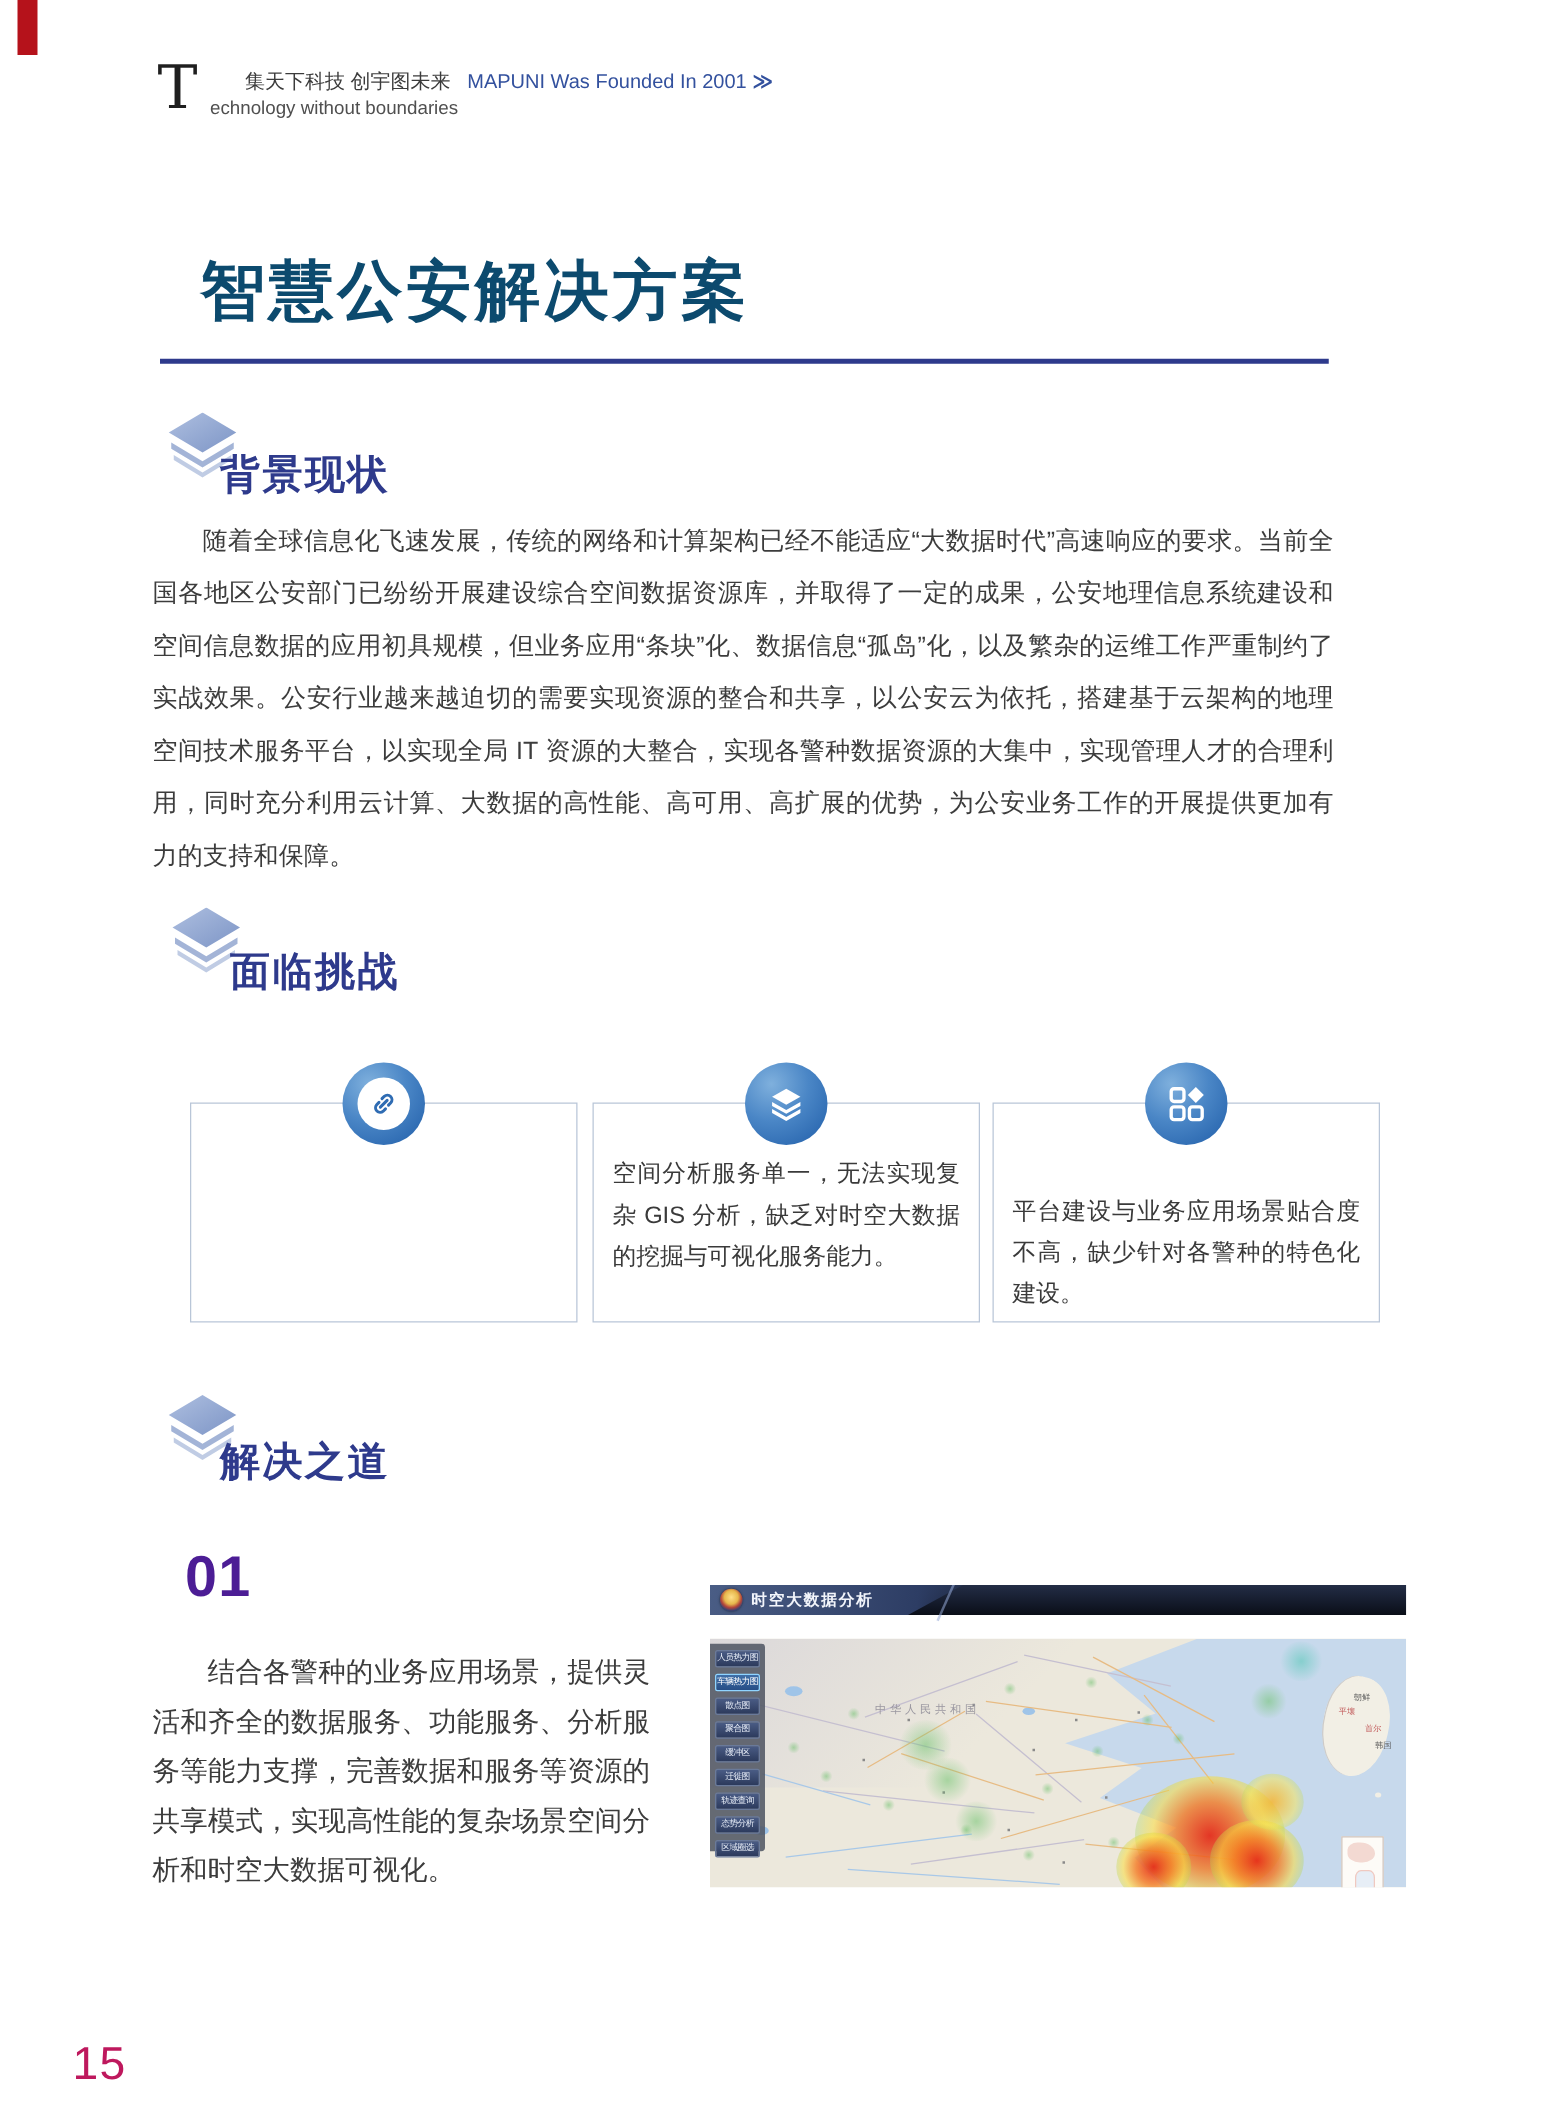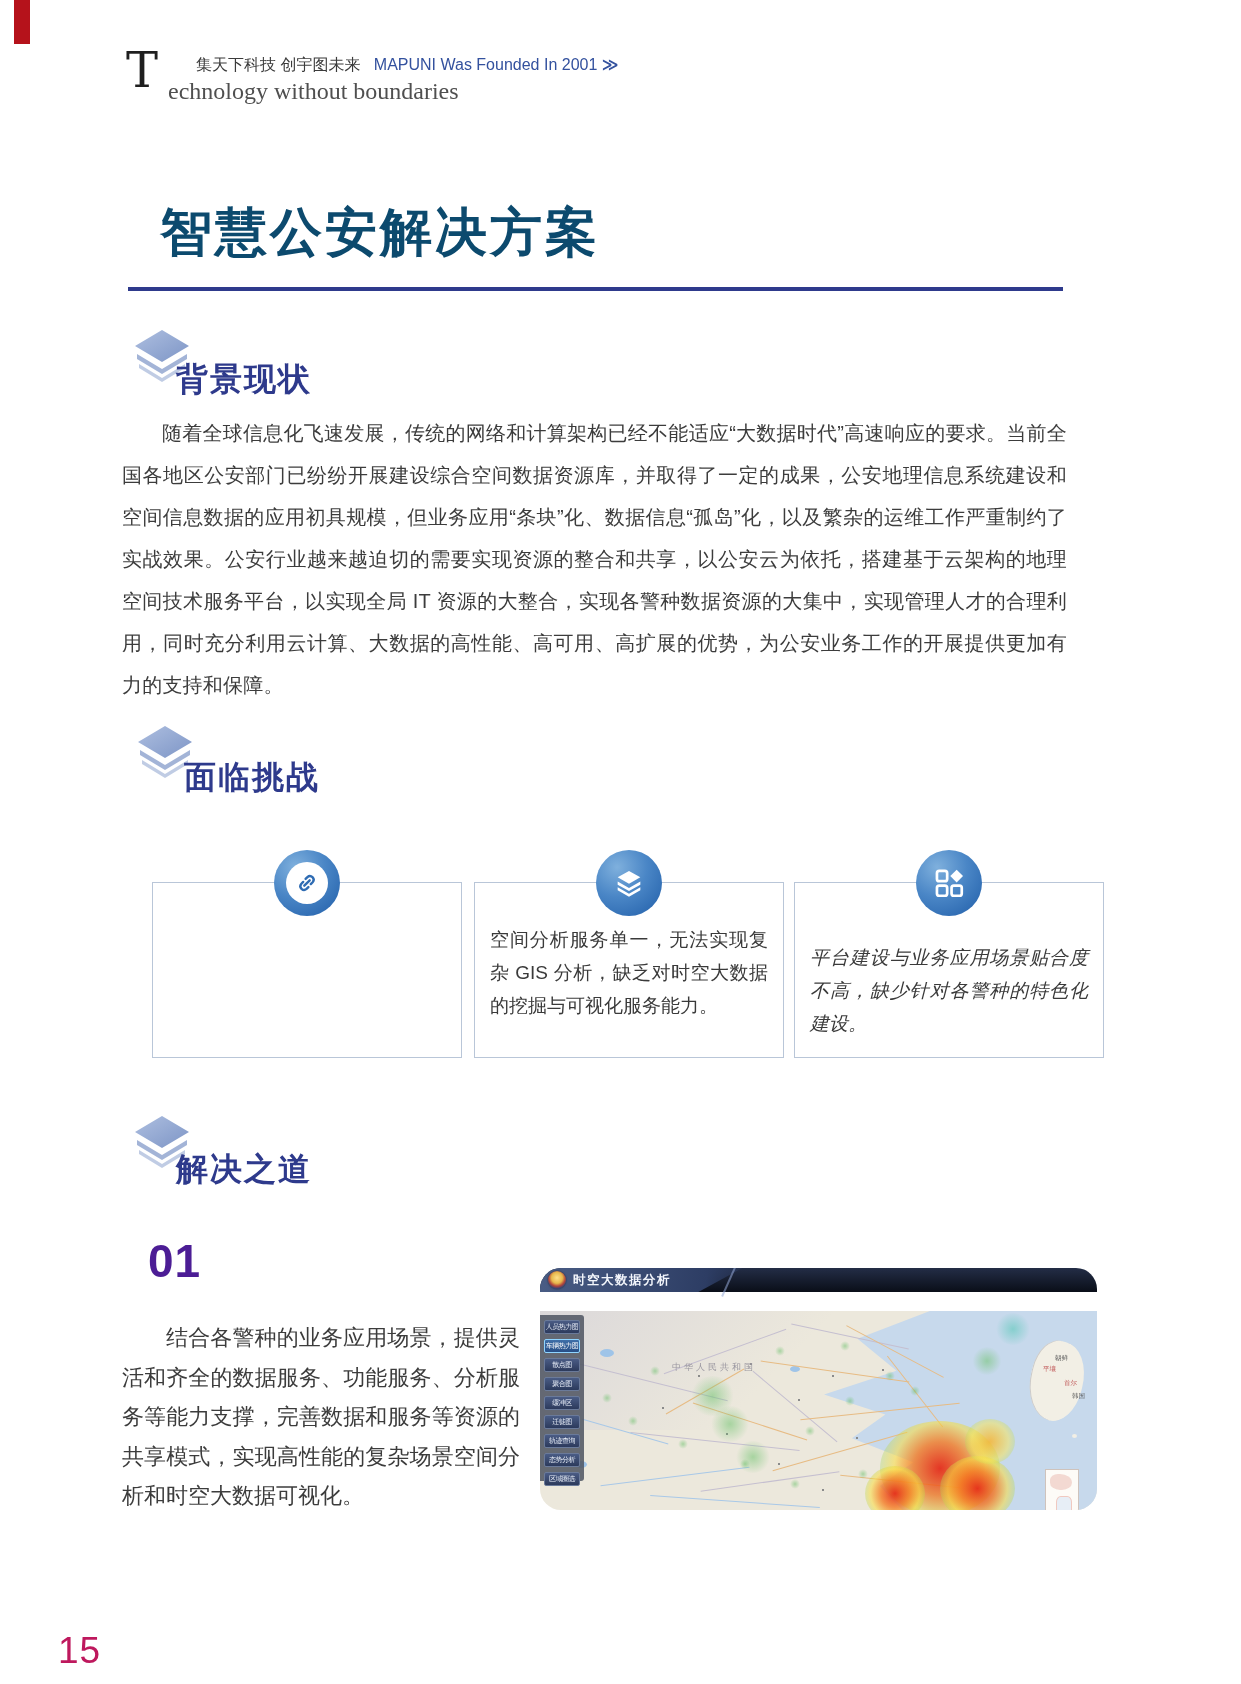"echnology without boundaries" .hdr-line2 { font-family: Liberation Serif, serif -> none; font-size: 24px -> 15px }
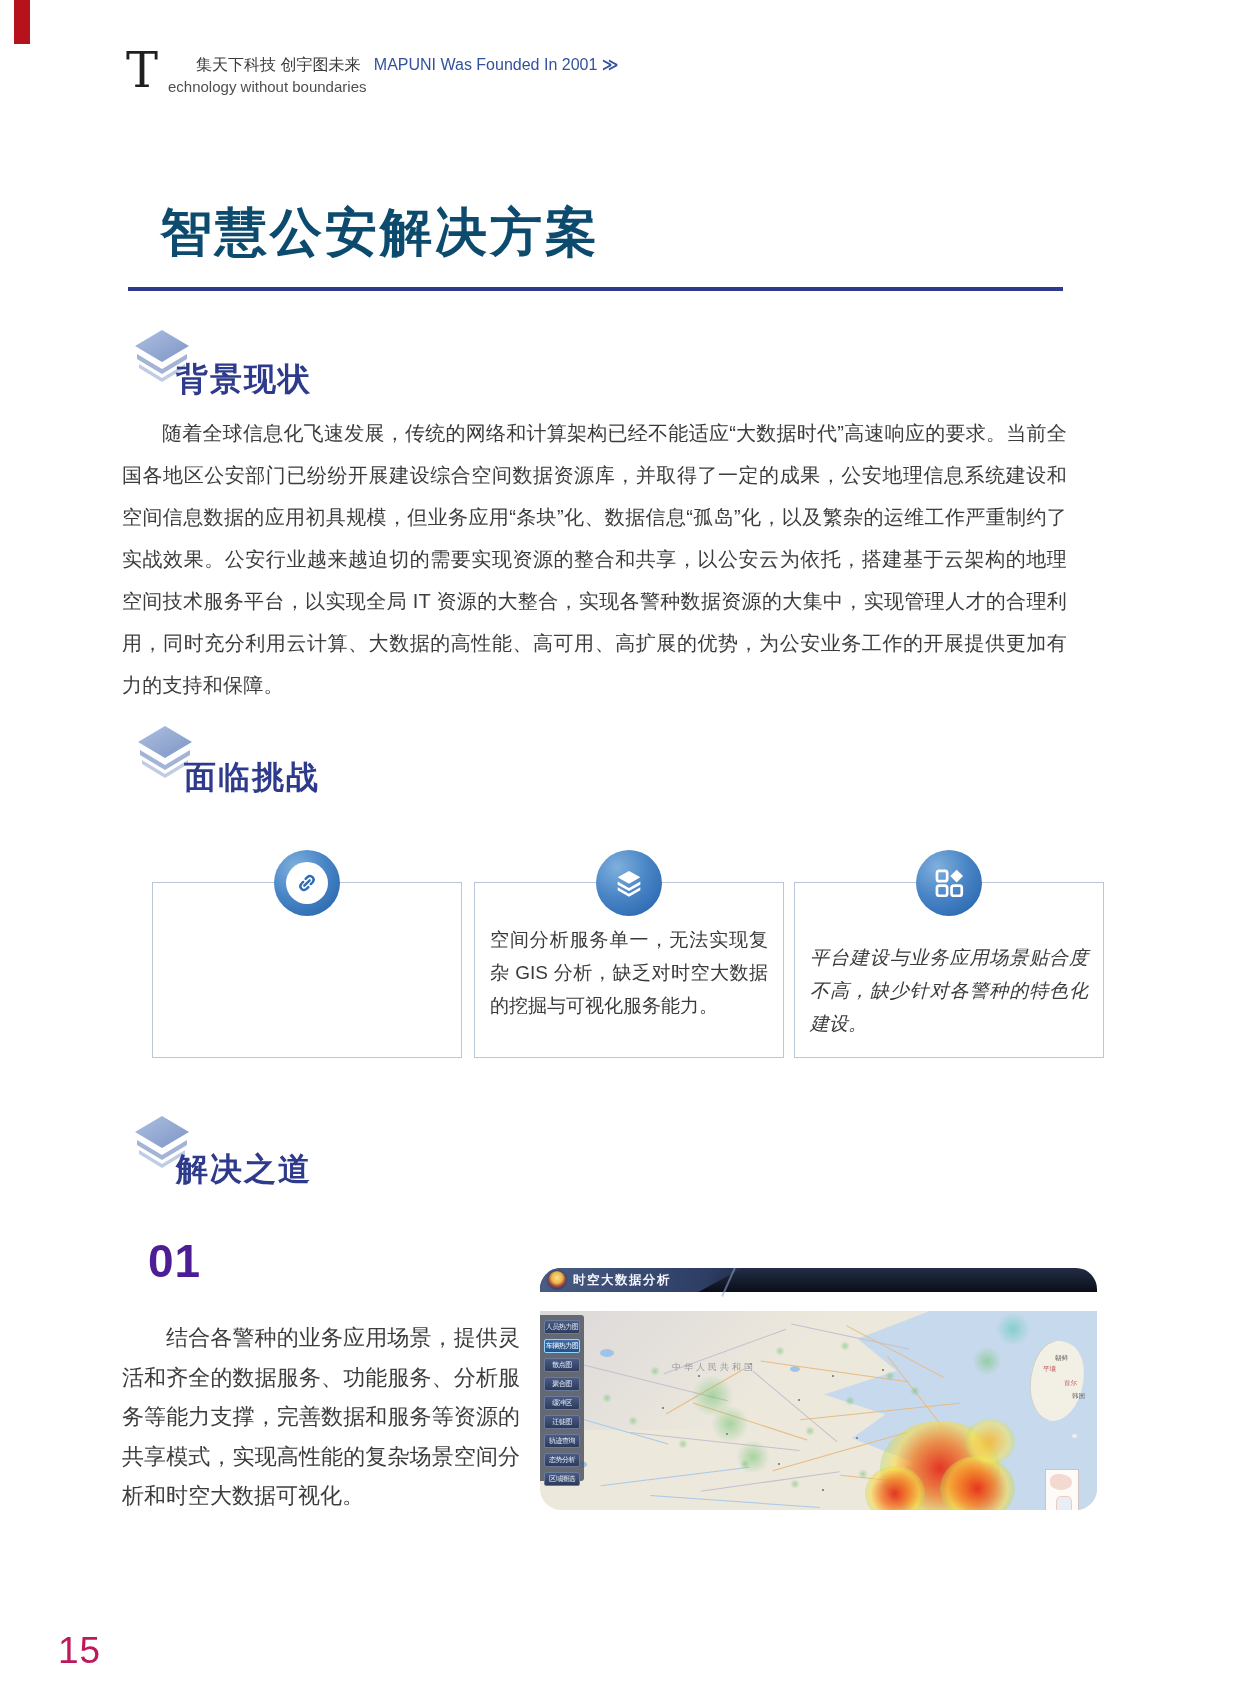"平台建设与业务应用场景贴合度不高，缺少针对各警种的特色化建设。" .card-txt.lower { font-style: italic -> none; top: 58px -> 70px }
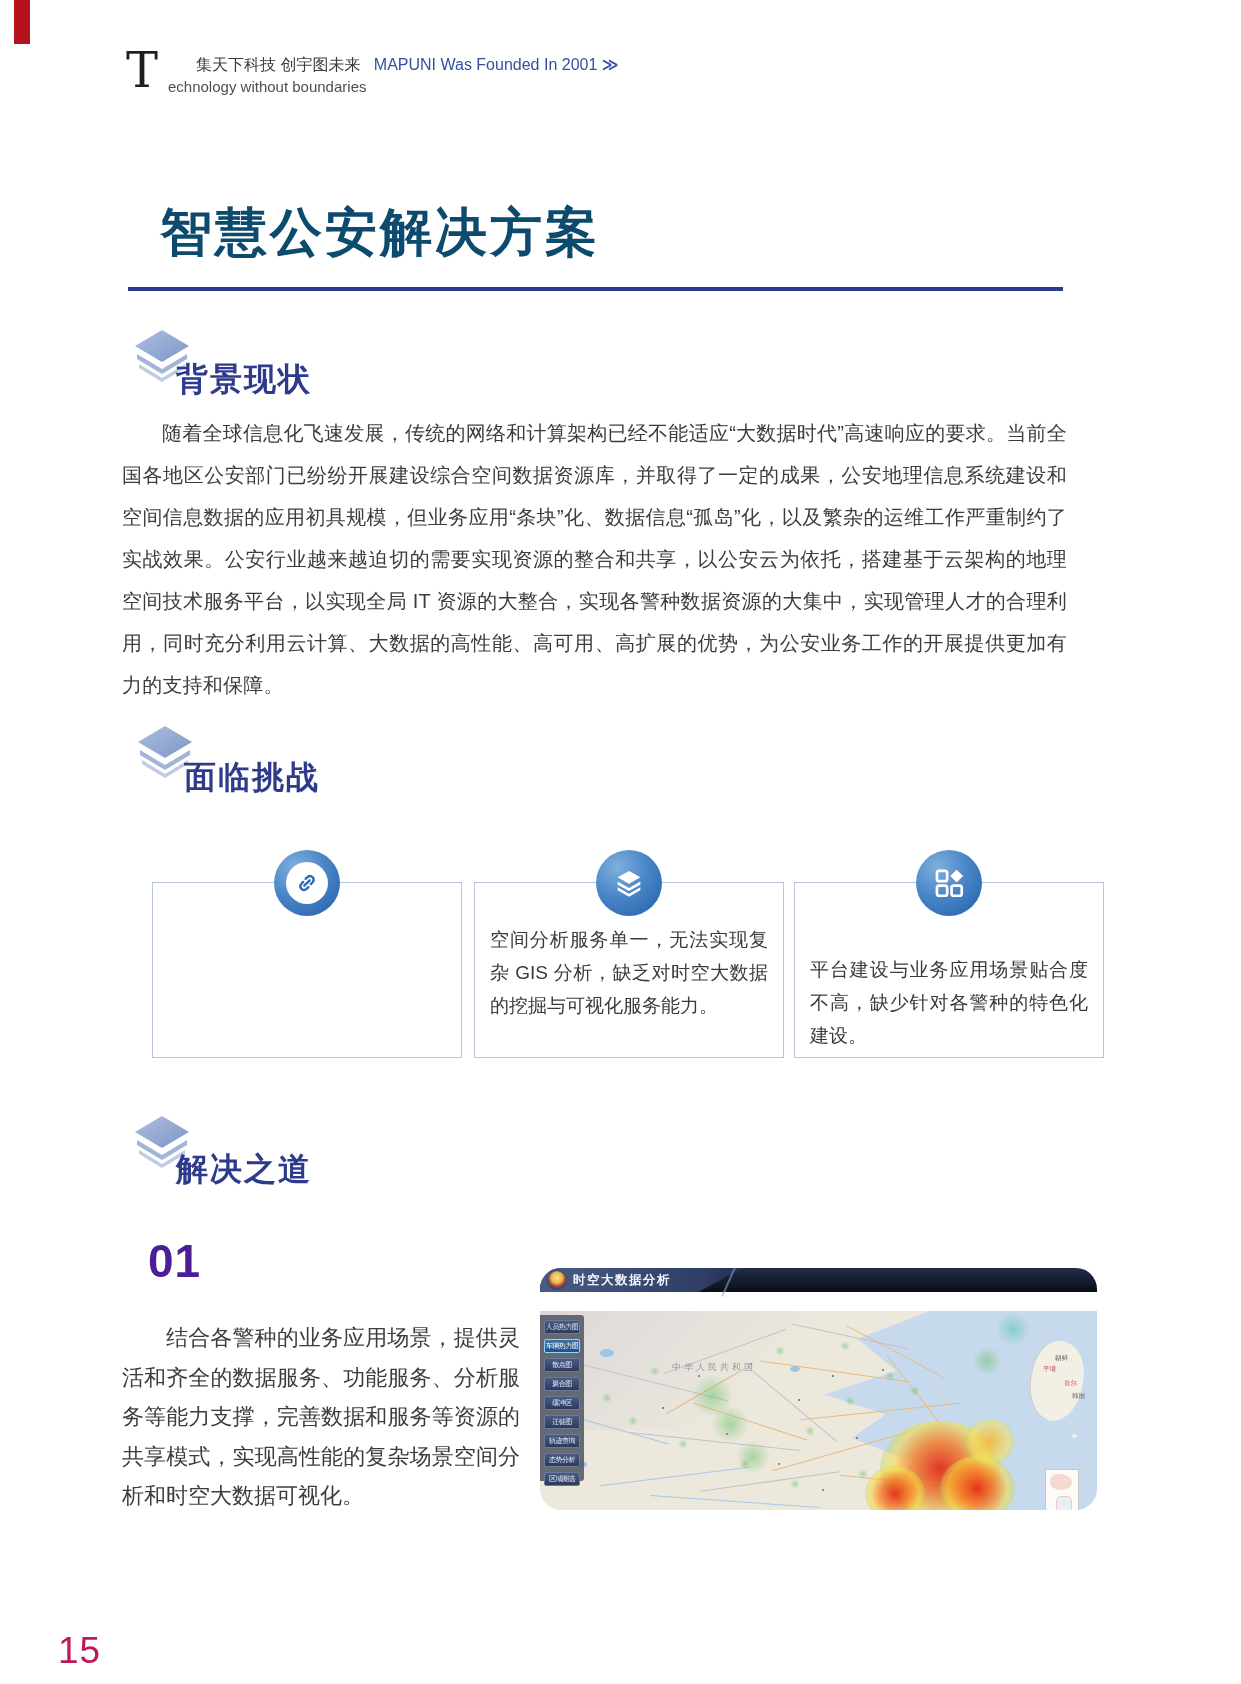"时空大数据分析" .map-app { border-radius: 21px -> none; left: 540px -> 568px }
